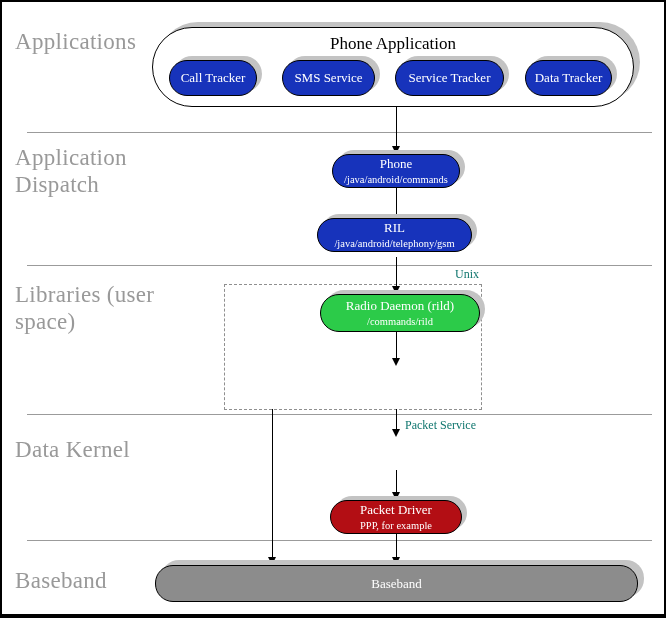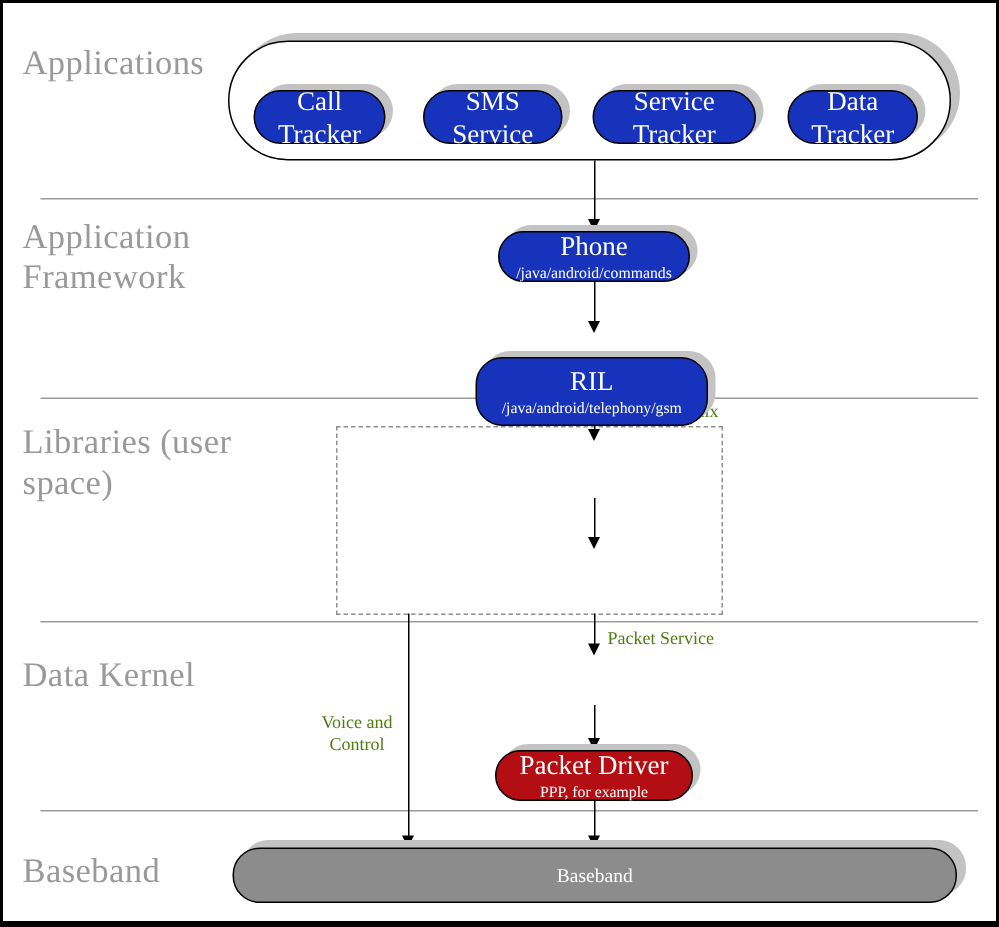"Phone Application" div.appbox-title { html: none -> <div>Phone Application</div> }
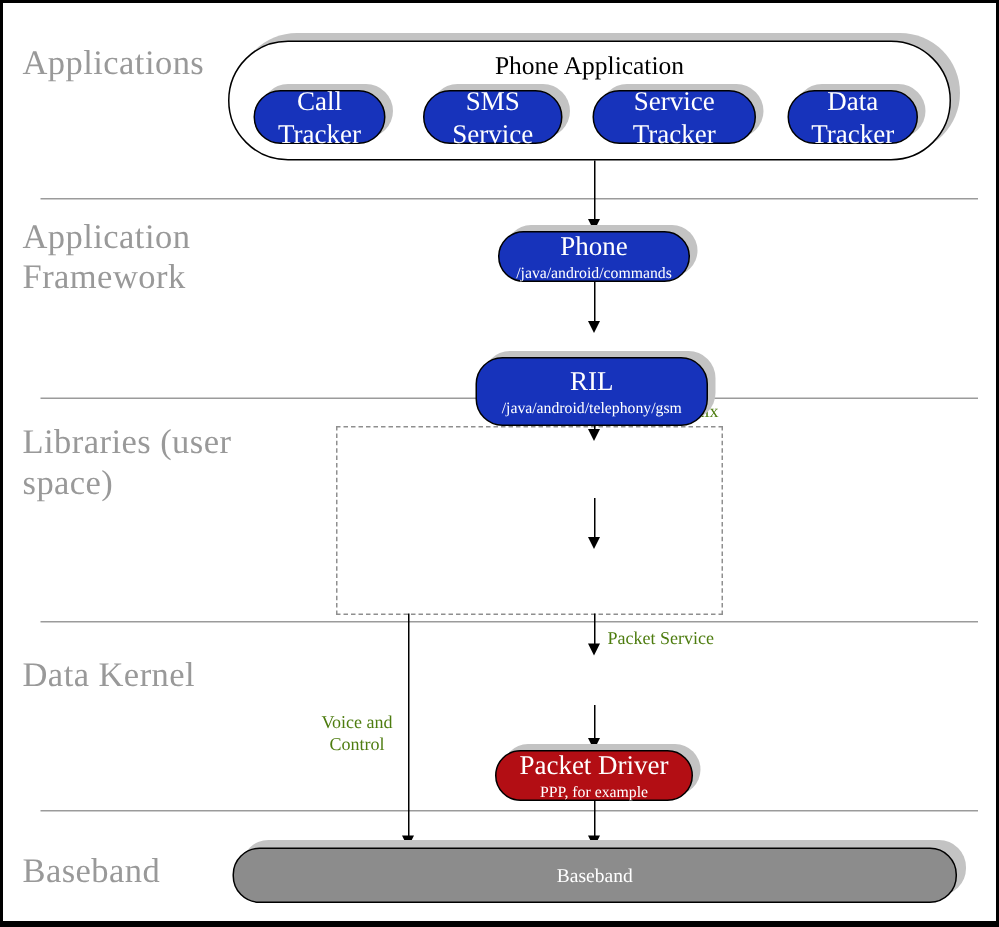"Call Tracker" .pill .t { font-size: 18px -> 13px }
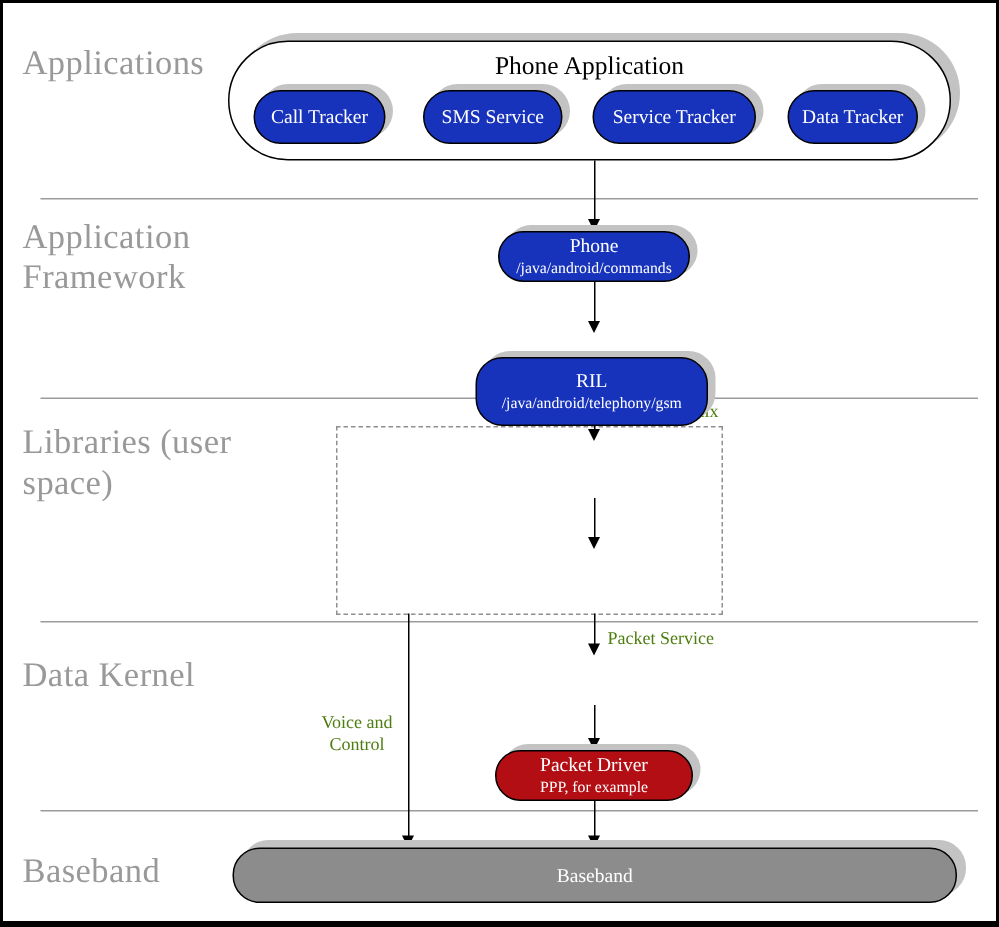"Application Framework" div.seclabel { text: Framework -> Dispatch }
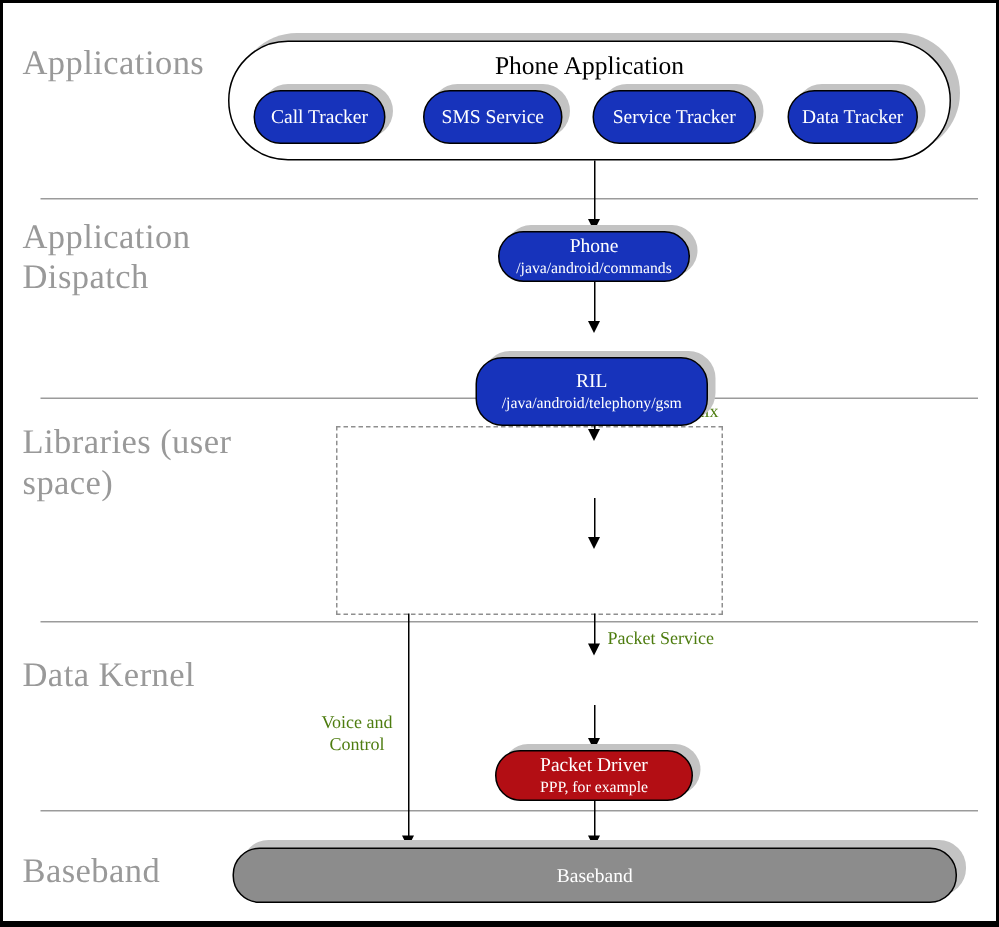"RIL" div.pill { height: 46px -> 34px; top: 236px -> 216px }
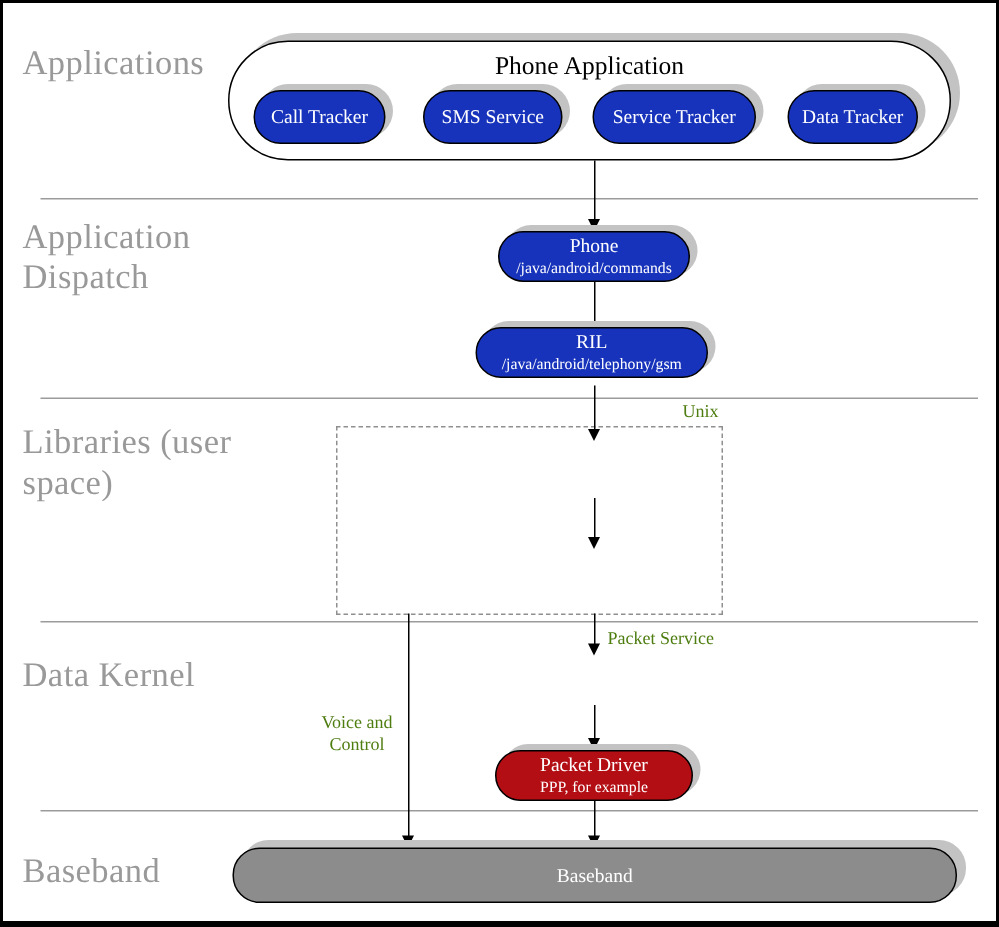"Unix" .smalllabel { color: #4d7c0f -> #0f766e }
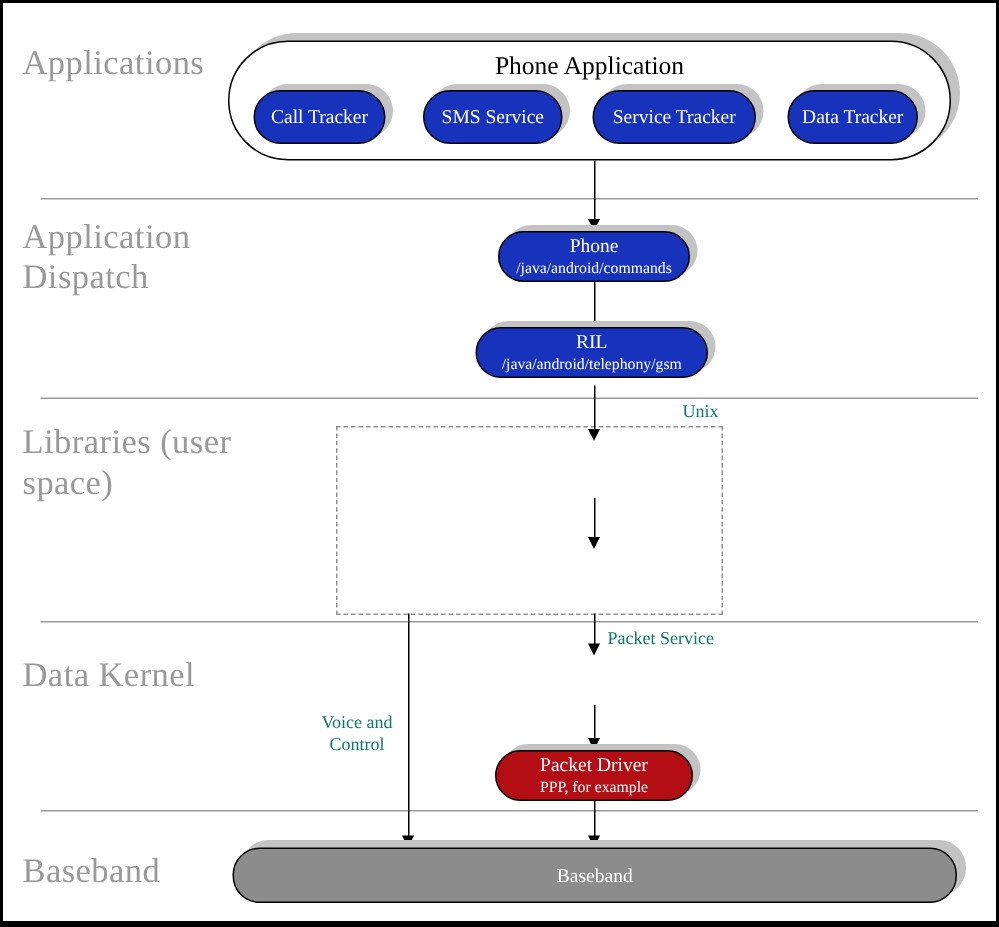"Radio Daemon (rild)" div.pill { html: none -> <div> <span>Radio Daemon (rild)</span> <span>/commands/rild</span> </div> }
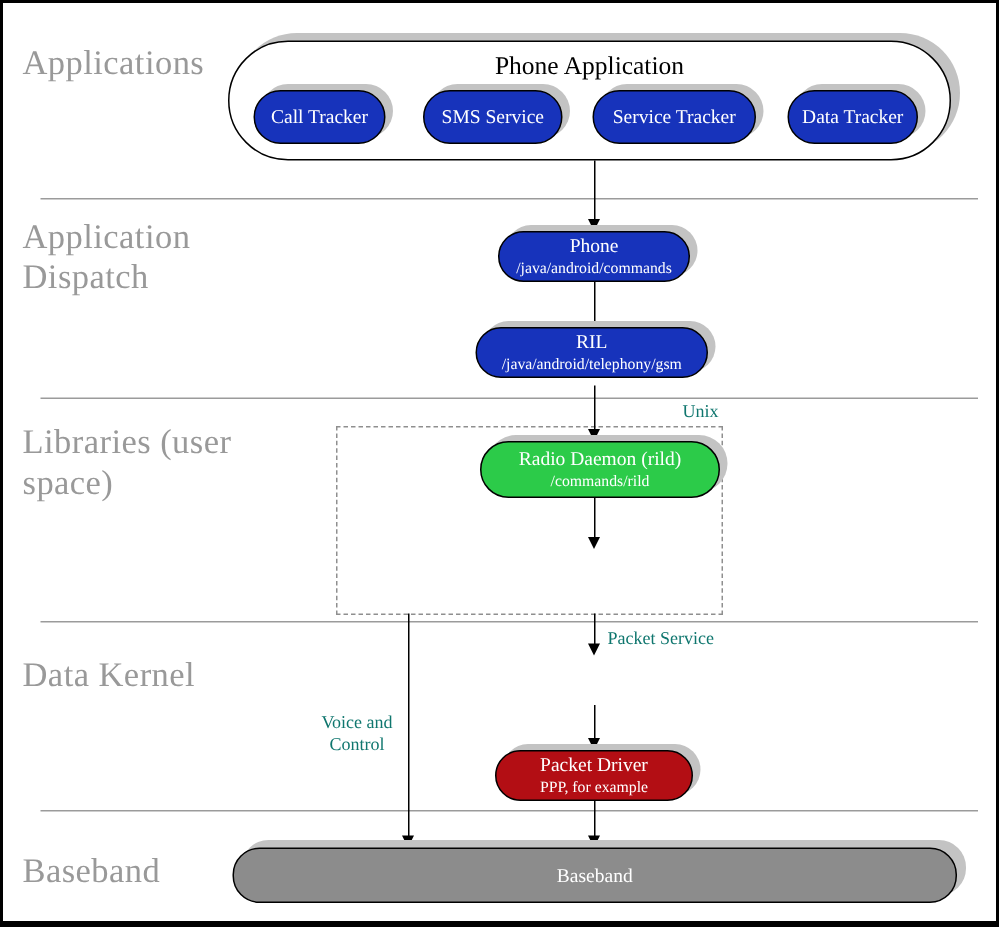"Voice and Control" div.smalllabel { html: <div>Voice and Control</div> -> none }
